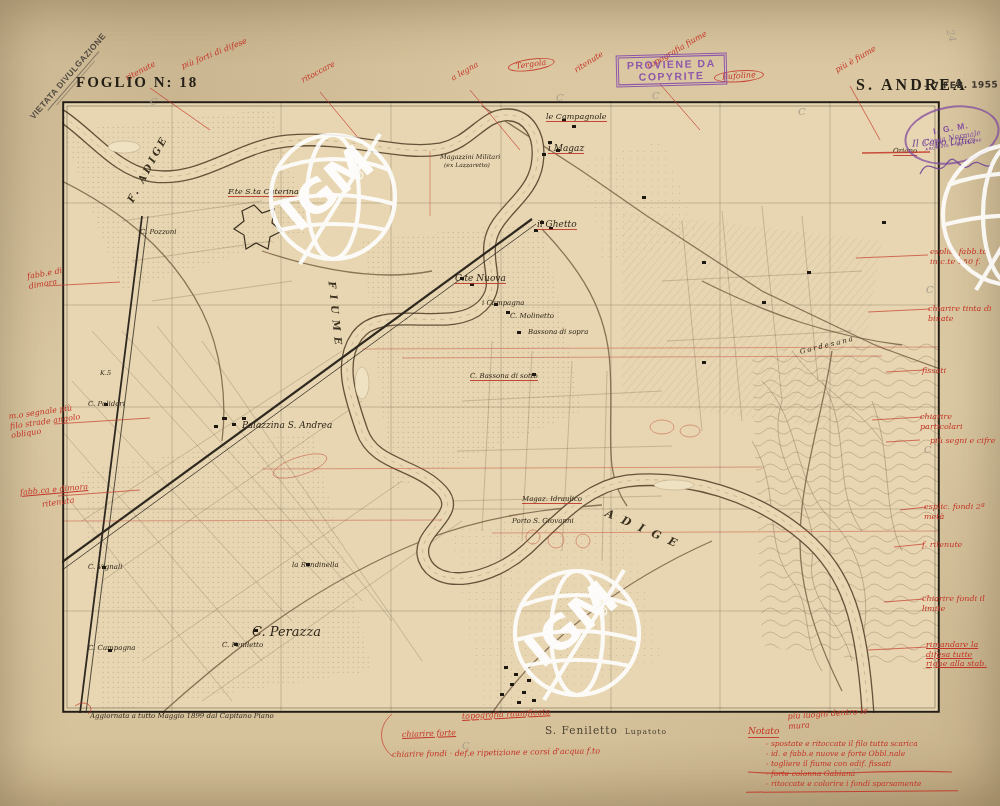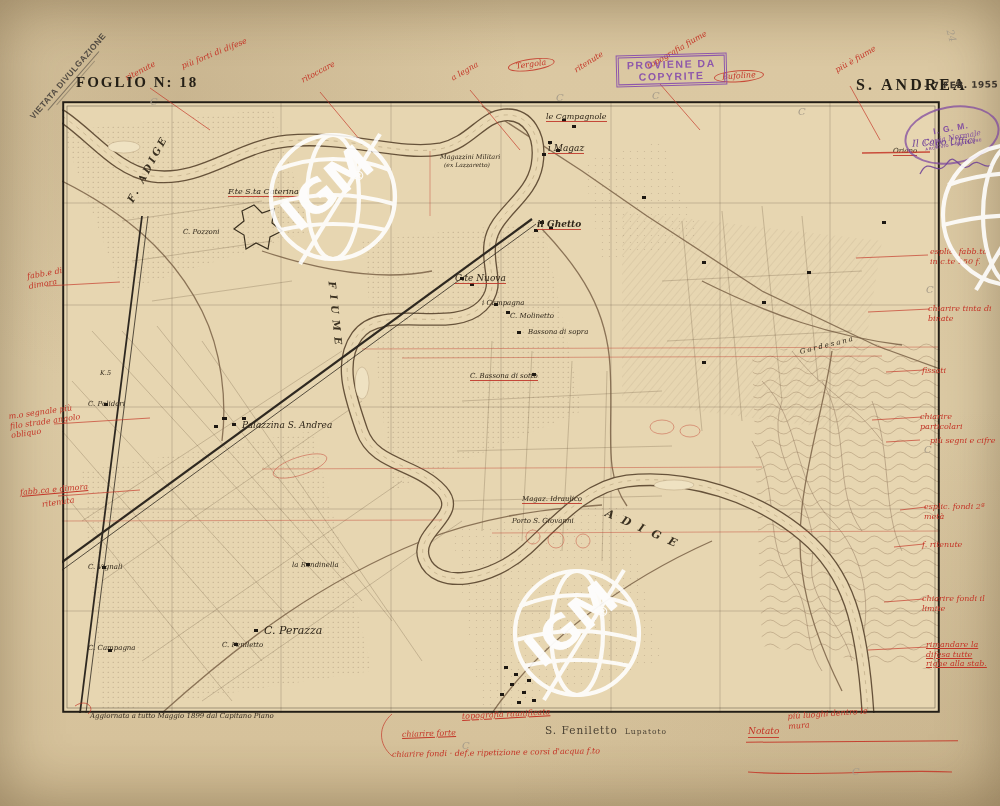"il Ghetto" div.lbl { font-weight: bold -> none }
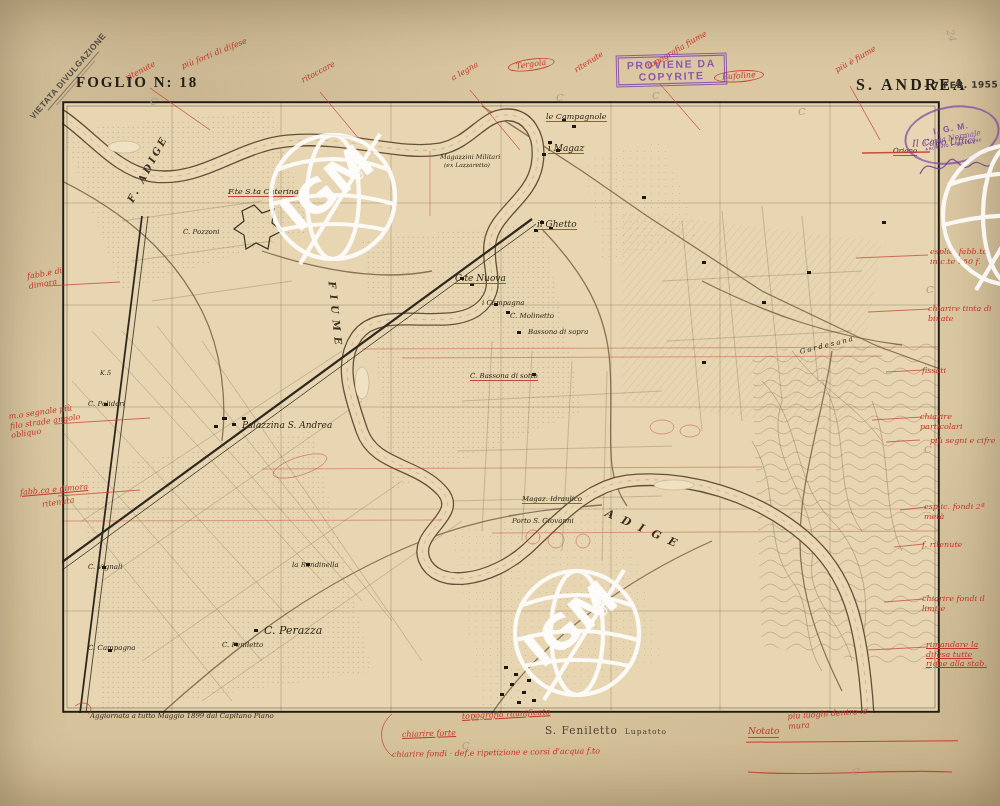"C. Pozzoni" div.lbl { padding-left: 43px -> none }
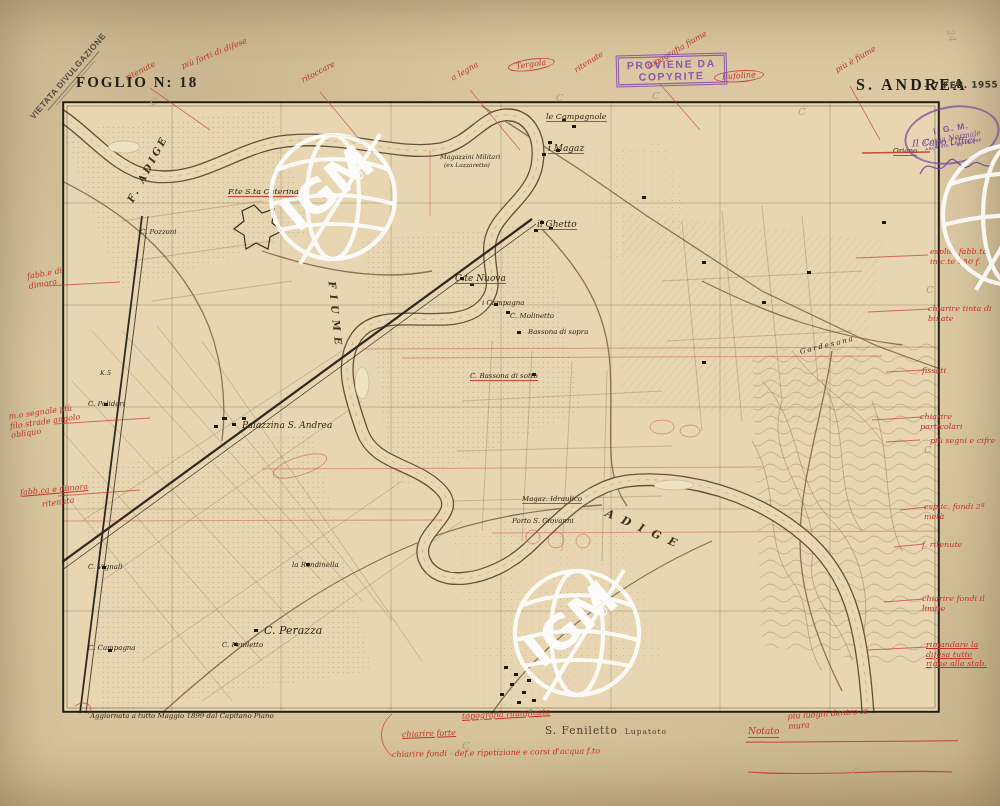"C. Perazza" div.lbl { font-size: 11px -> 13px; margin-left: 12px -> none }
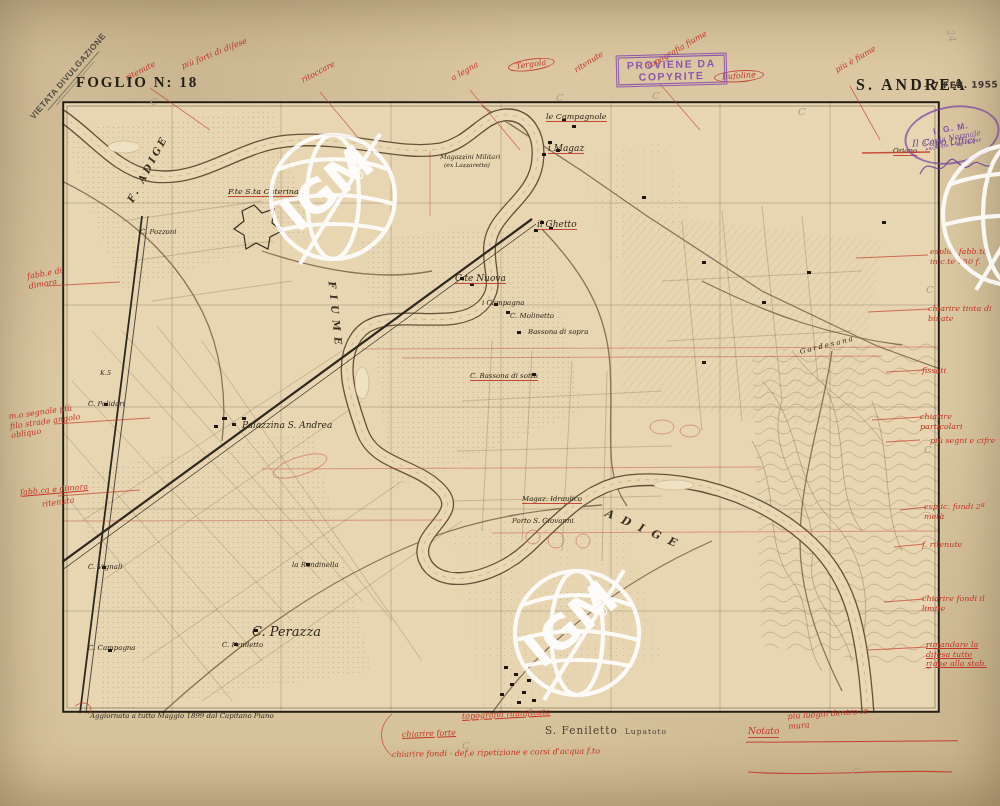"- spostate e ritoccate il" div { html: none -> <div> <div>- spostate e ritoccate il filo tutta scarica</div> <div>- id. e fabb.e nuove e forte Obbl.nale</div> <div>- togliere il fiume con edif. fissati</div> <div>- forte colonna Gabiana</div> <div>- ritoccate e colorire i fondi sparsamente</div> </div> }
